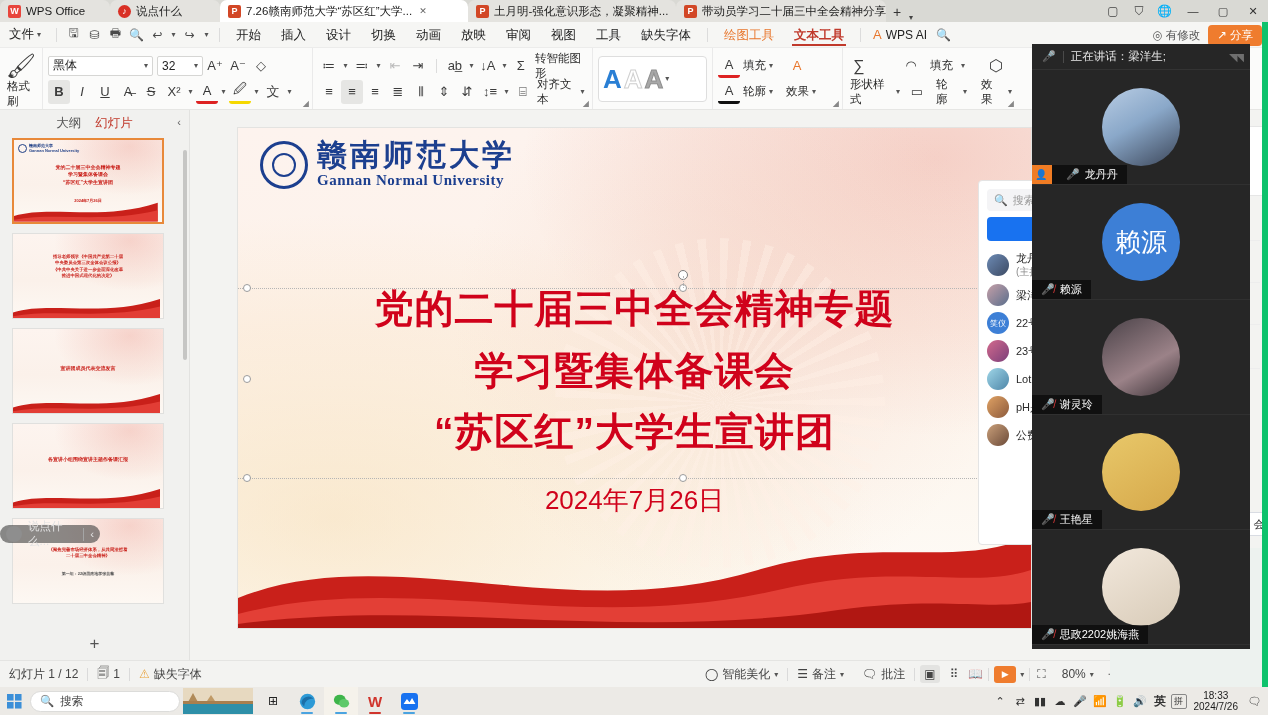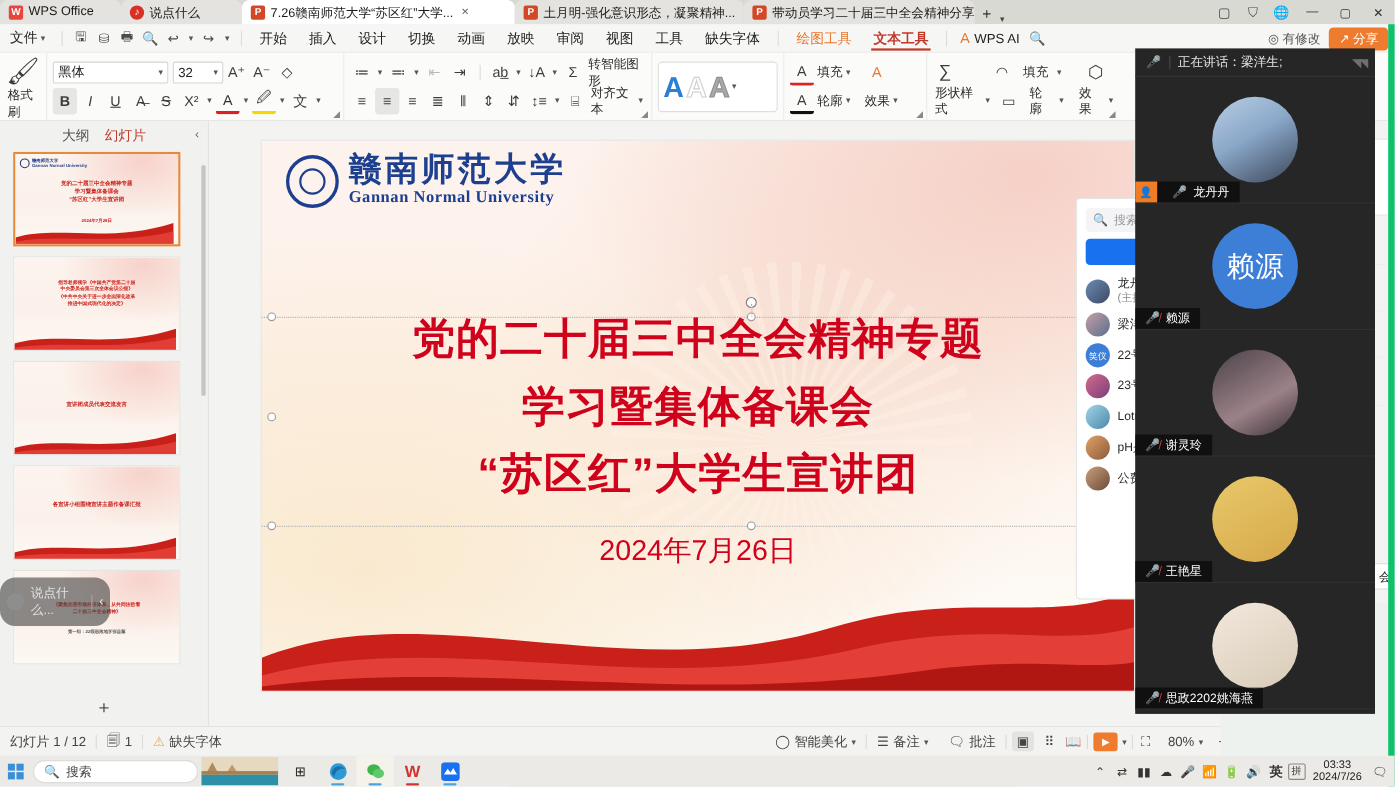"说点什么..." .chatfloat { height: 44px -> 18px }
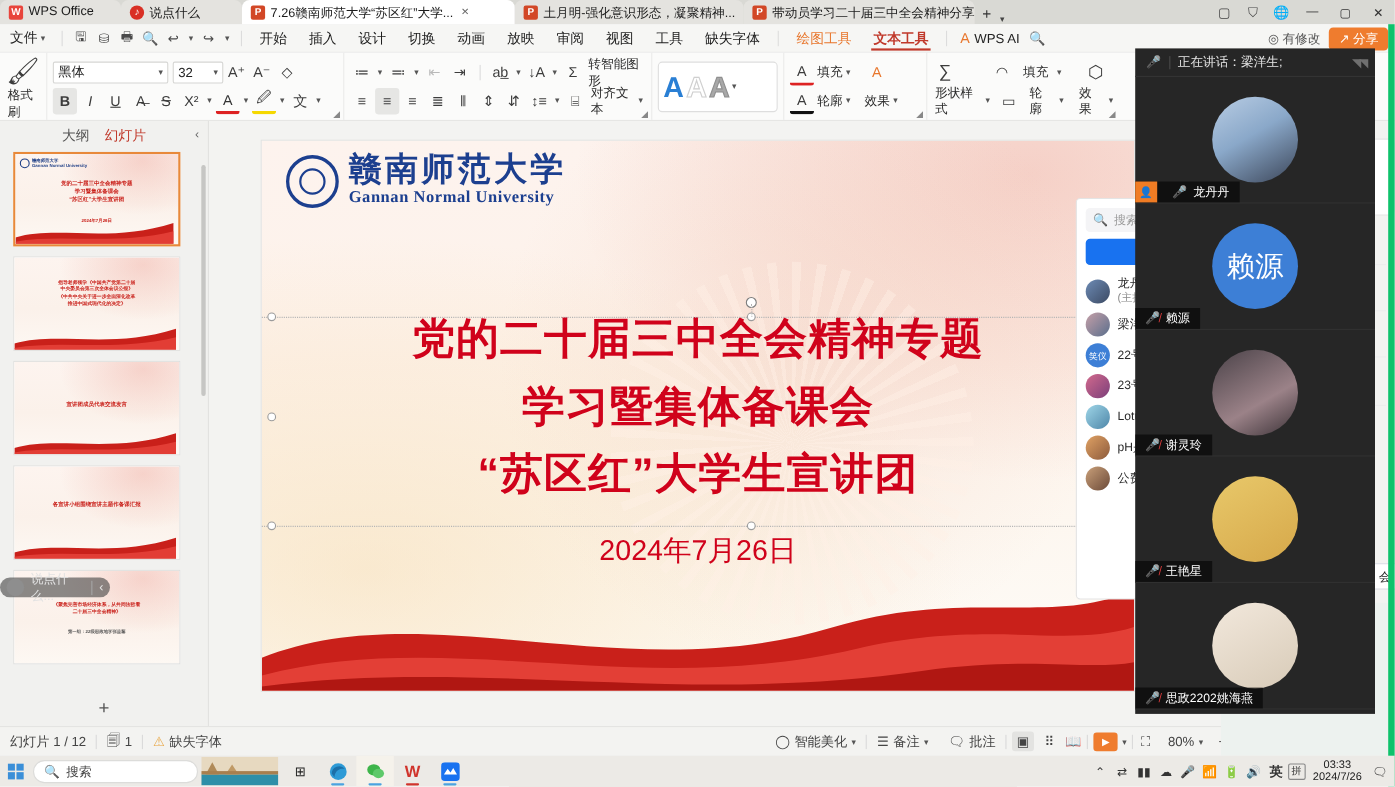"03:33" span { text: 03:33 -> 18:33 }
